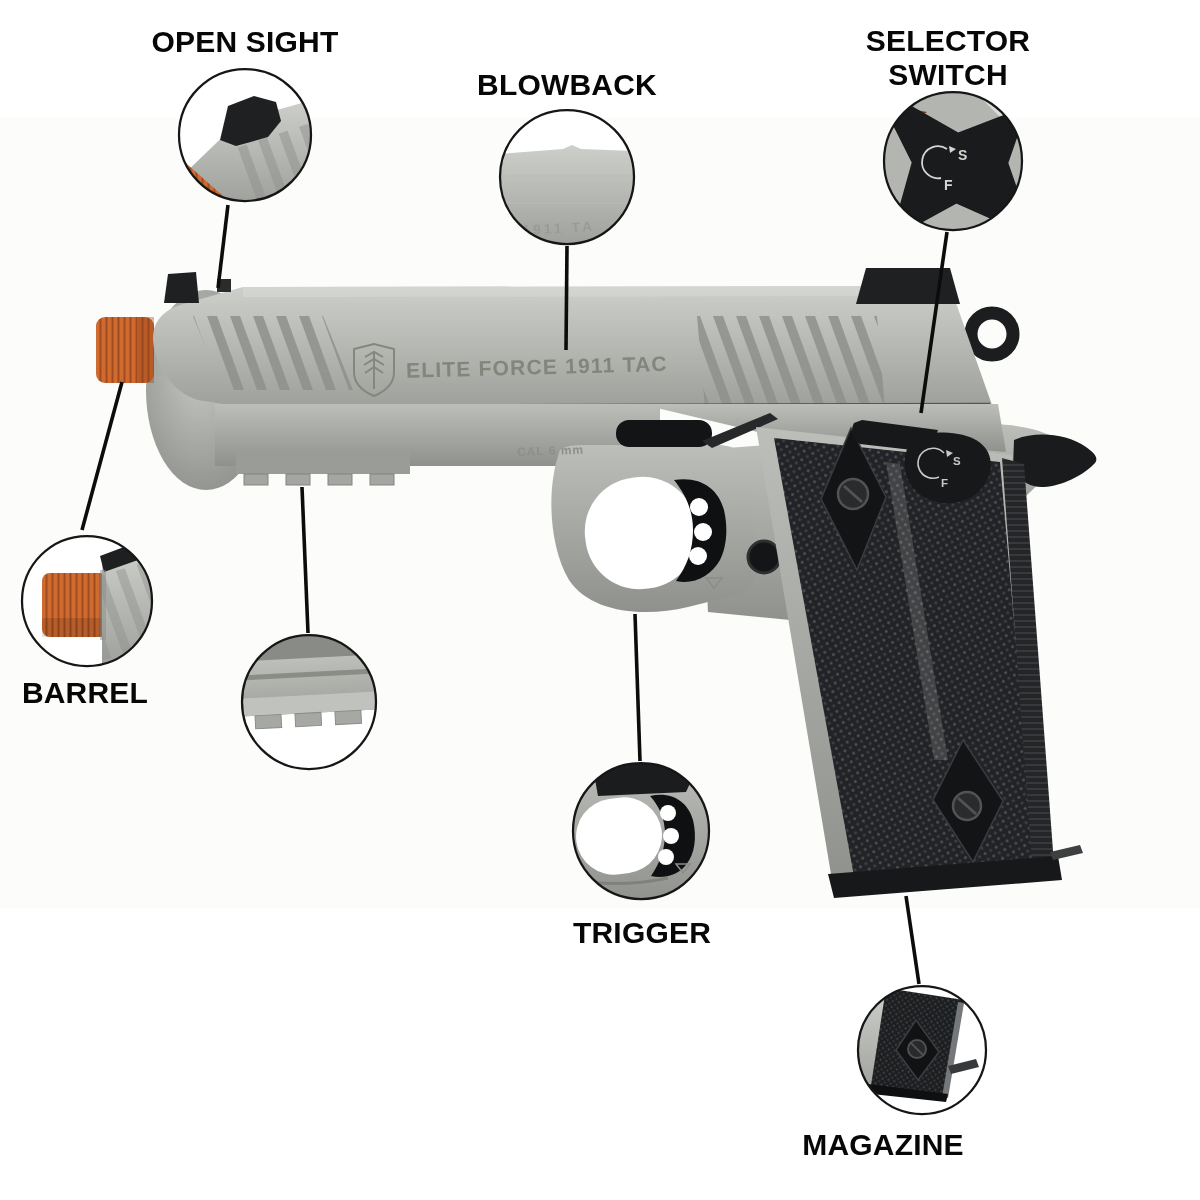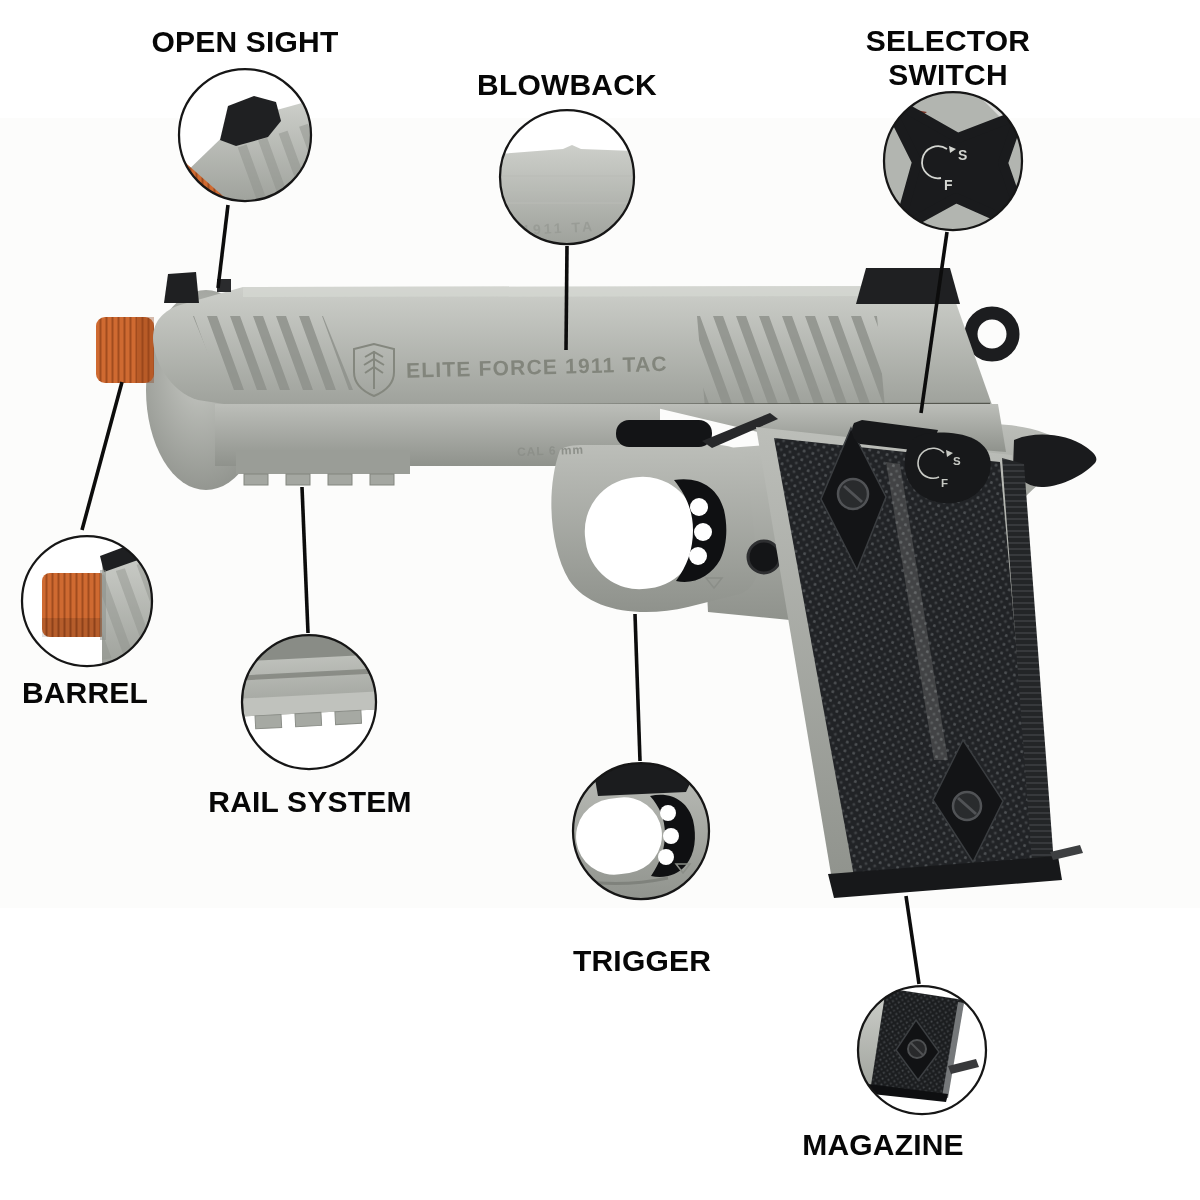"RAIL SYSTEM" div.callout-label { html: <div>RAIL SYSTEM</div> -> none }
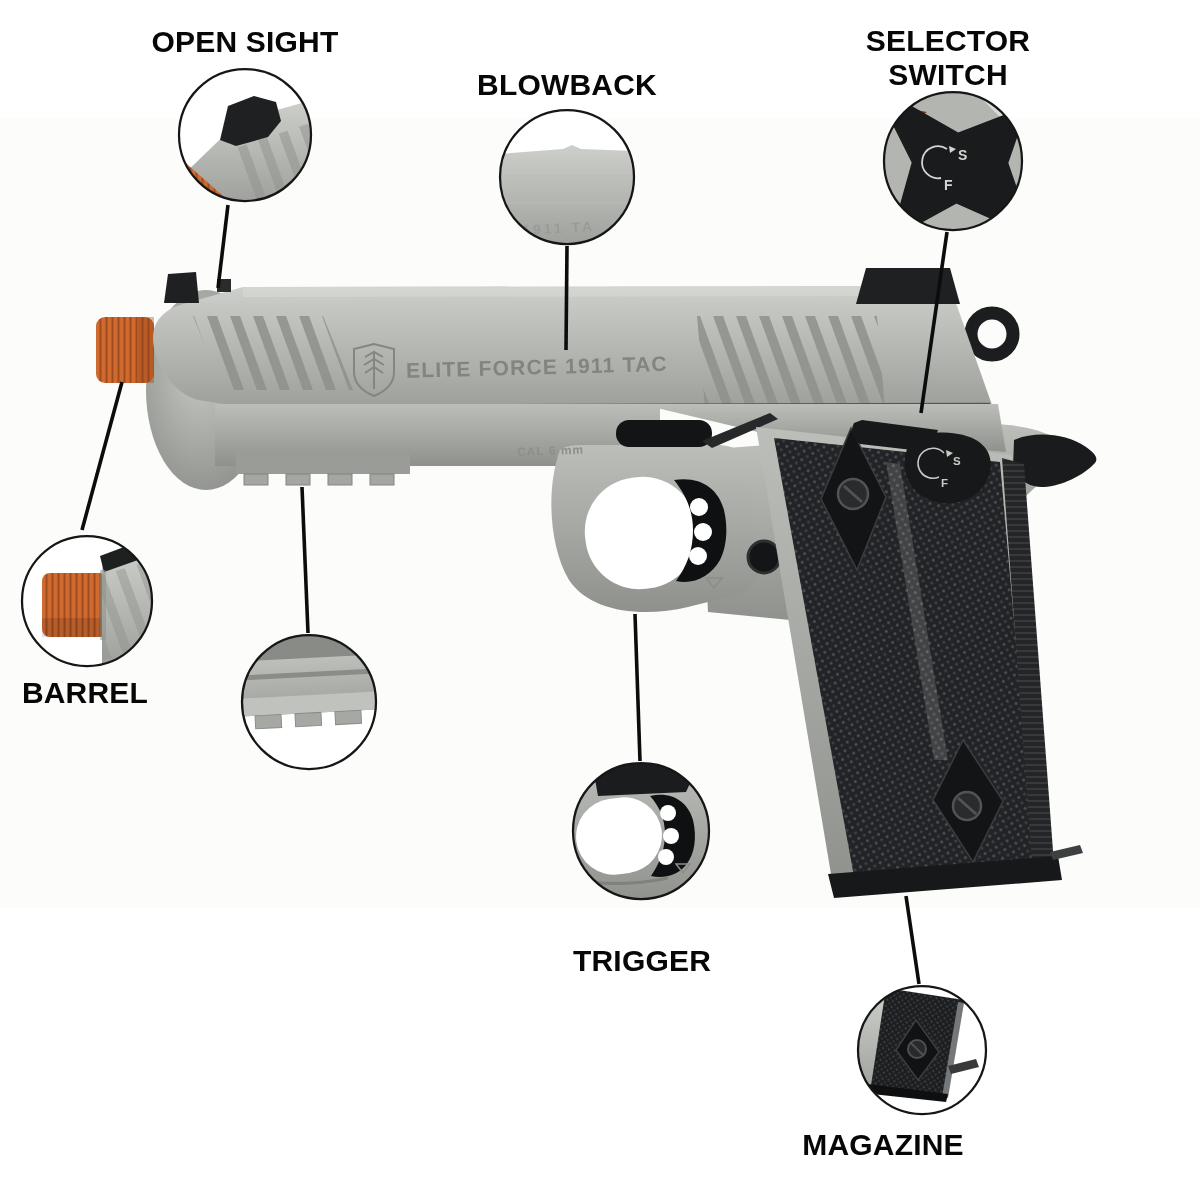"TRIGGER" div.callout-label { top: 944px -> 916px }
